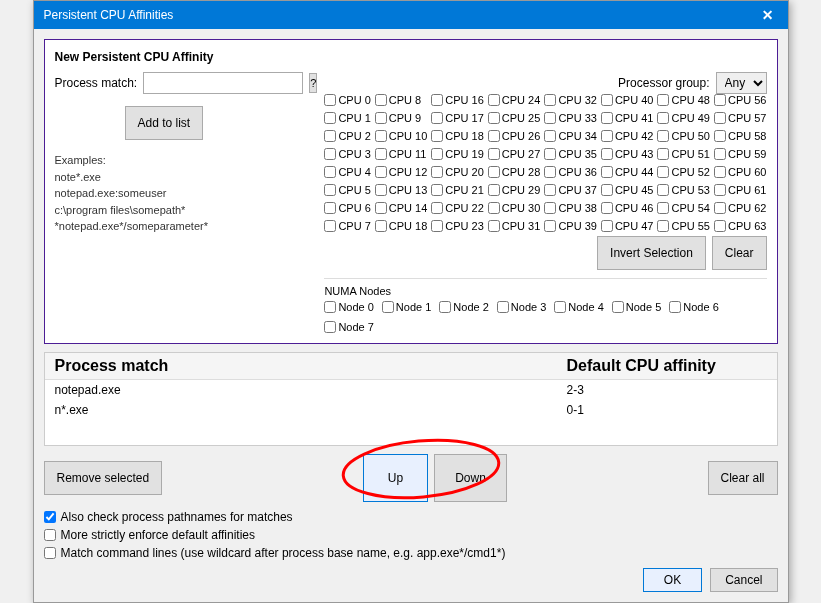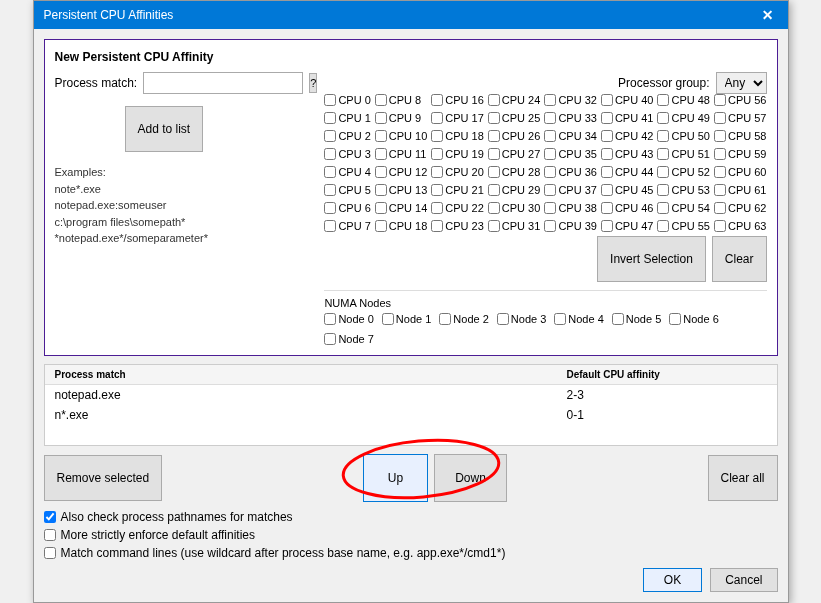"Add to list" .btn { padding: 15px 12px -> 9px 12px }
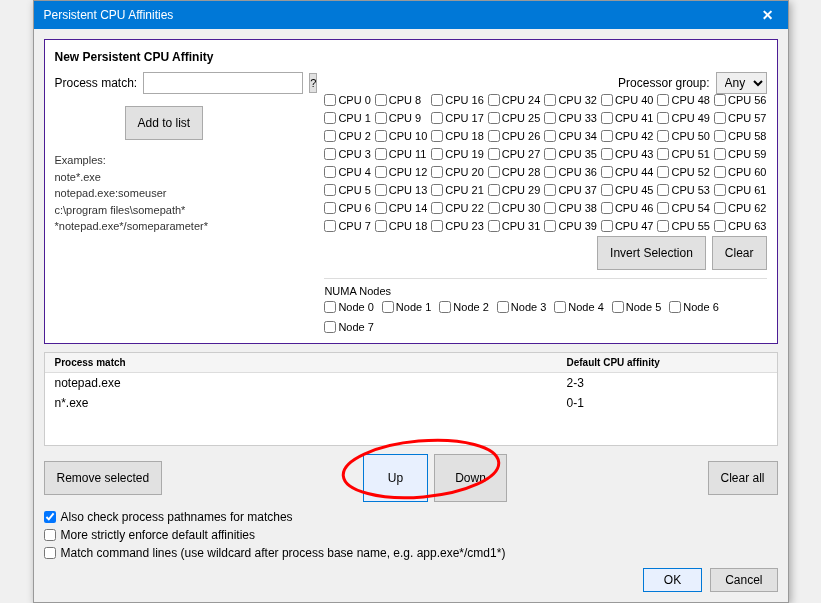"Process match" .list-header { font-size: 10px -> 16px }
